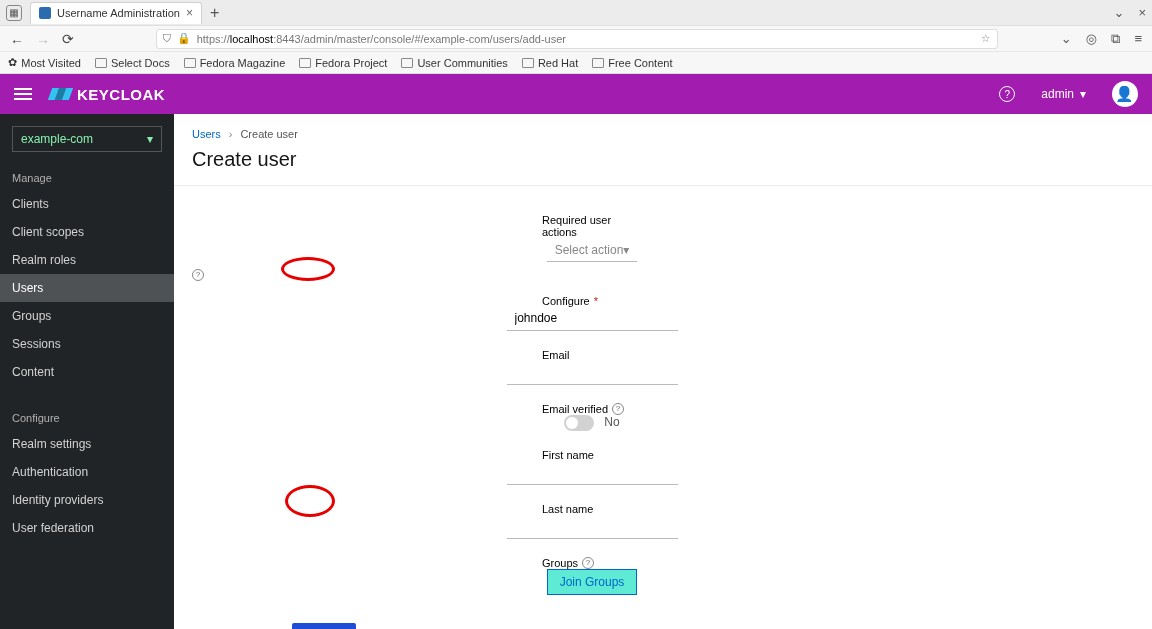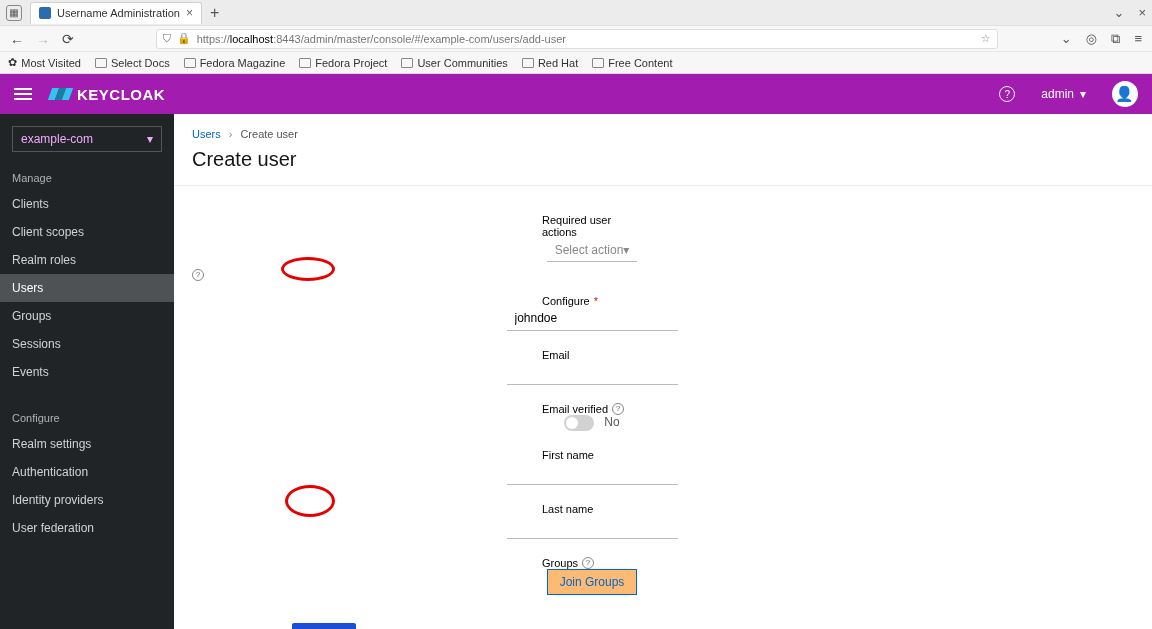"example-com" .realm-select { color: #f0abfc -> #86efac }
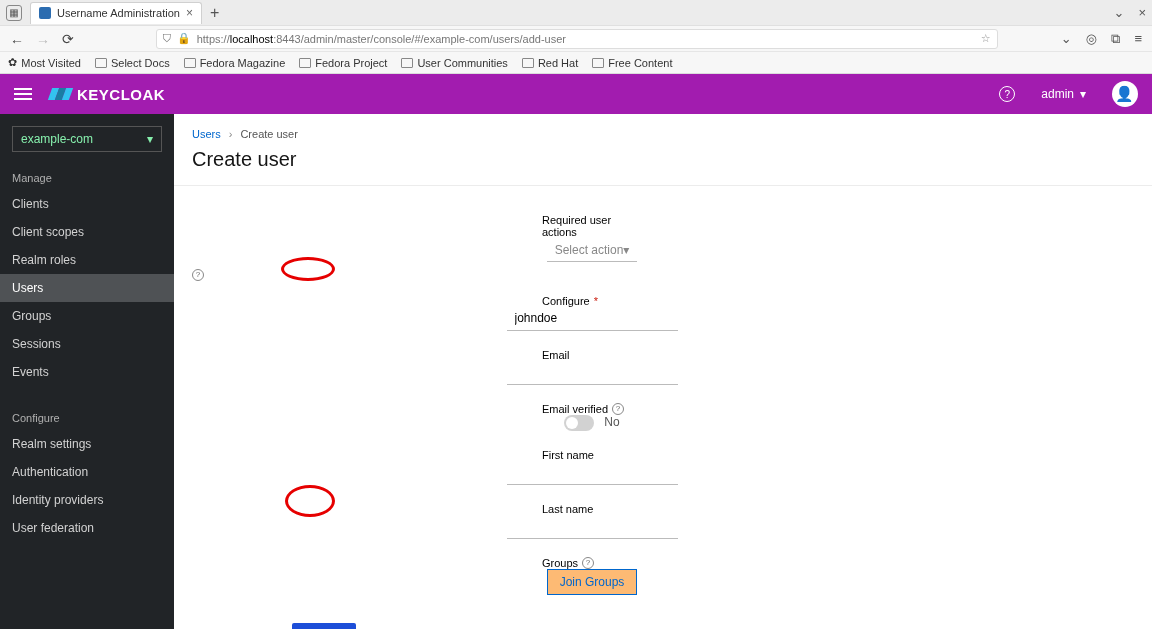"Events" div.side-item { text: Events -> Content }
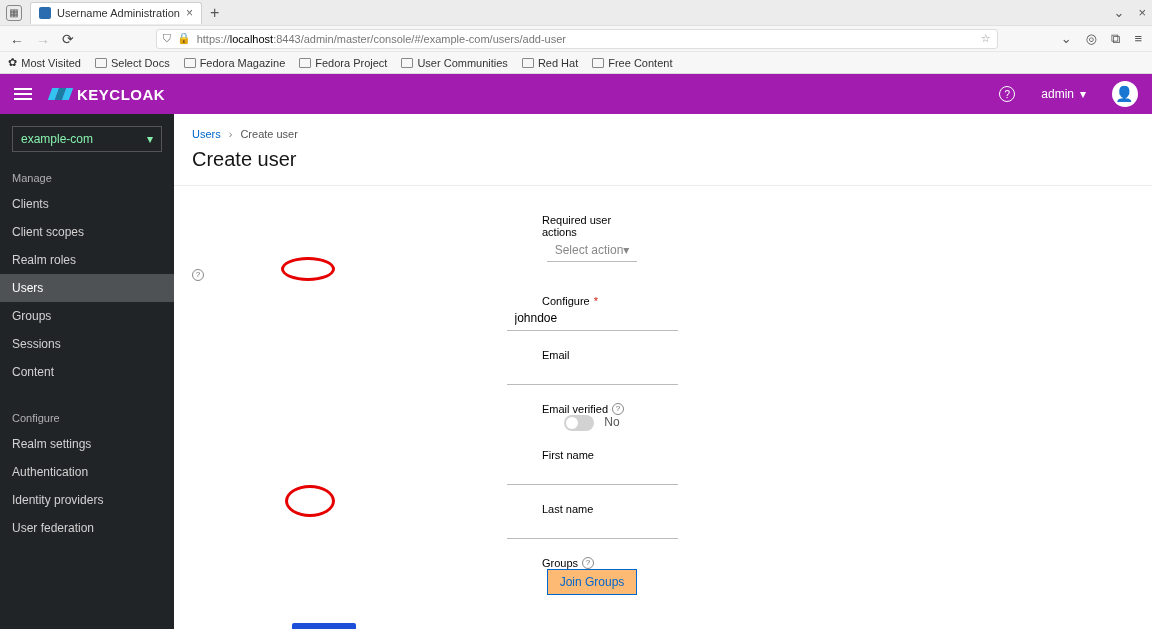"Join Groups" .btn-outline { background: #fdba74 -> #5eead4 }
